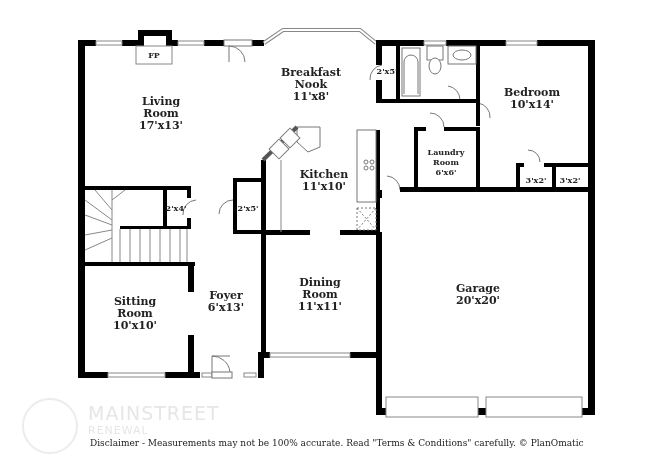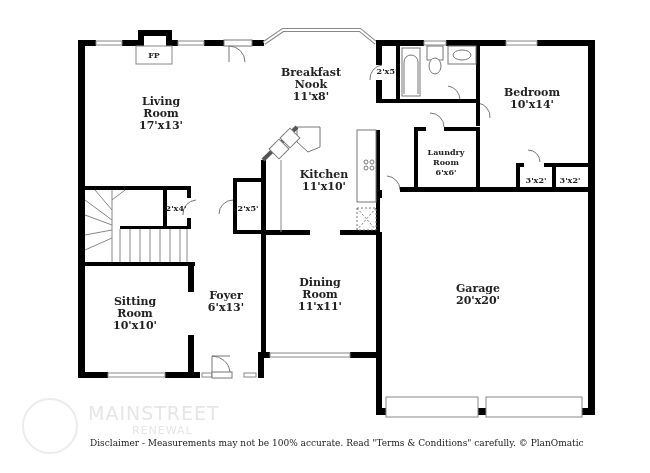"RENEWAL" .wm2 { margin-left: 44px -> none }
